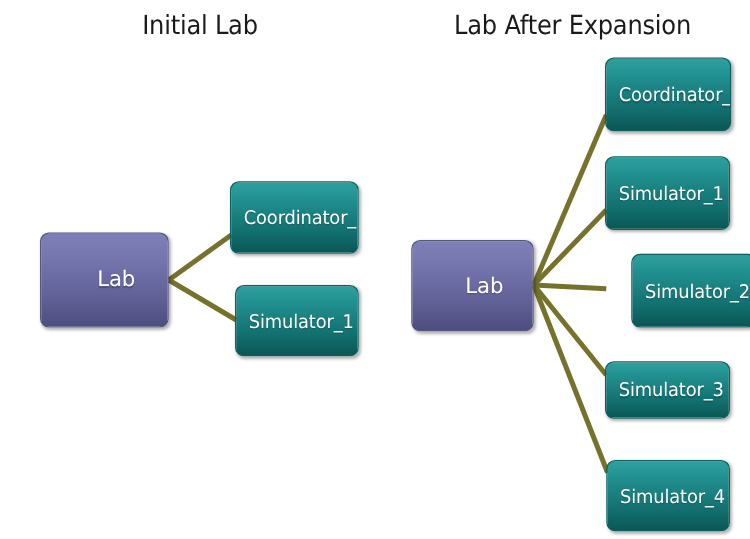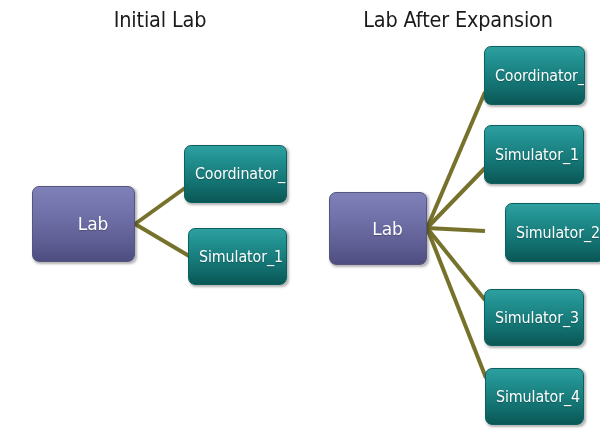"Simulator_3" div.node { height: 57px -> 46px }
